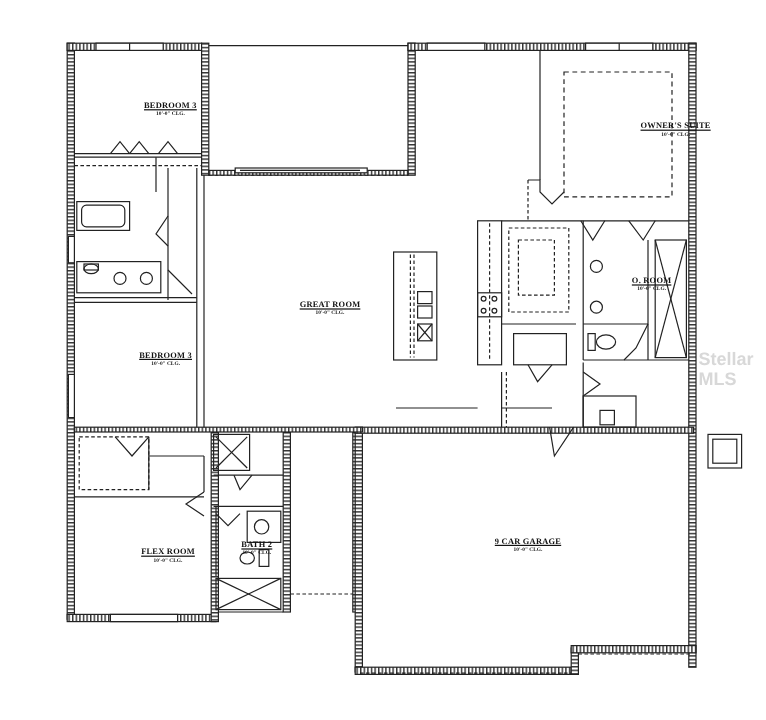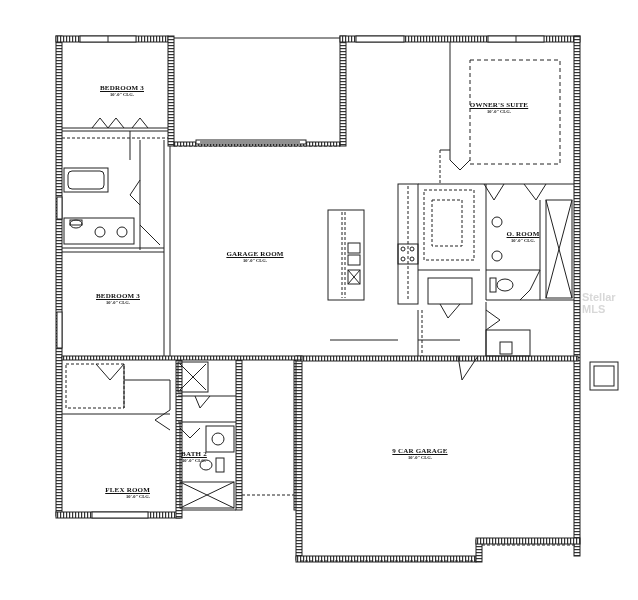"BEDROOM 3" .label { margin-left: none -> 20px }
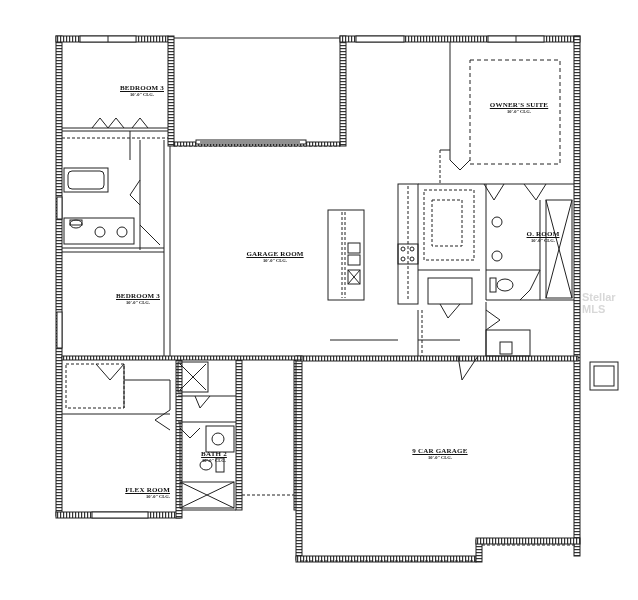"OWNER'S SUITE" div.label { left: 464px -> 508px }
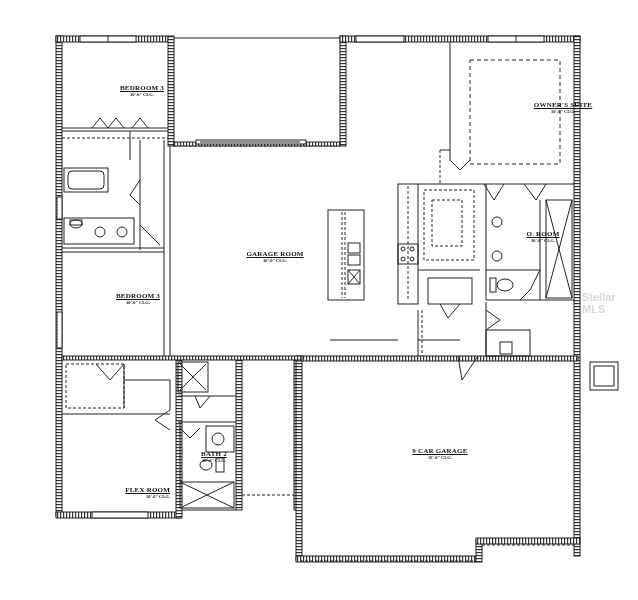"GARAGE ROOM" div.t { text: GARAGE -> GREAT }
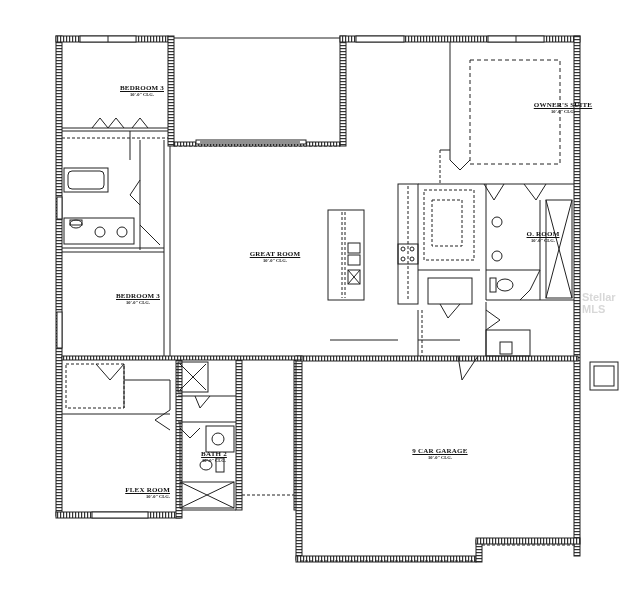"Stellar MLS" .wm { font-size: 11px -> 15px }
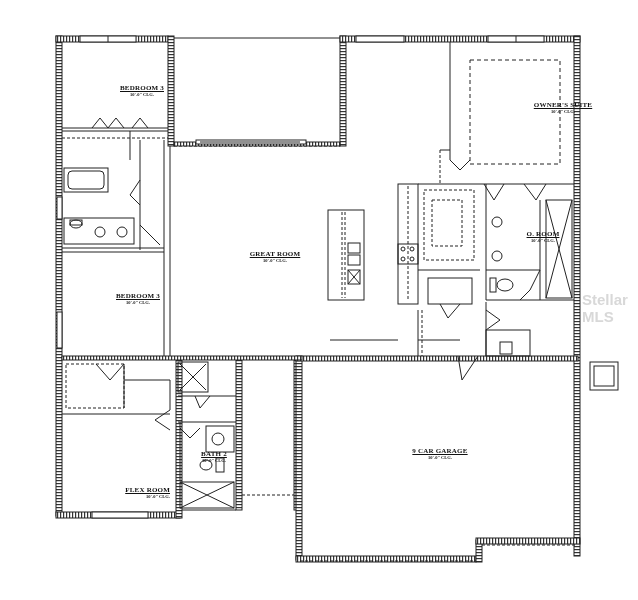"FLEX ROOM" div.label { text-align: right -> none; top: 487px -> 457px }
